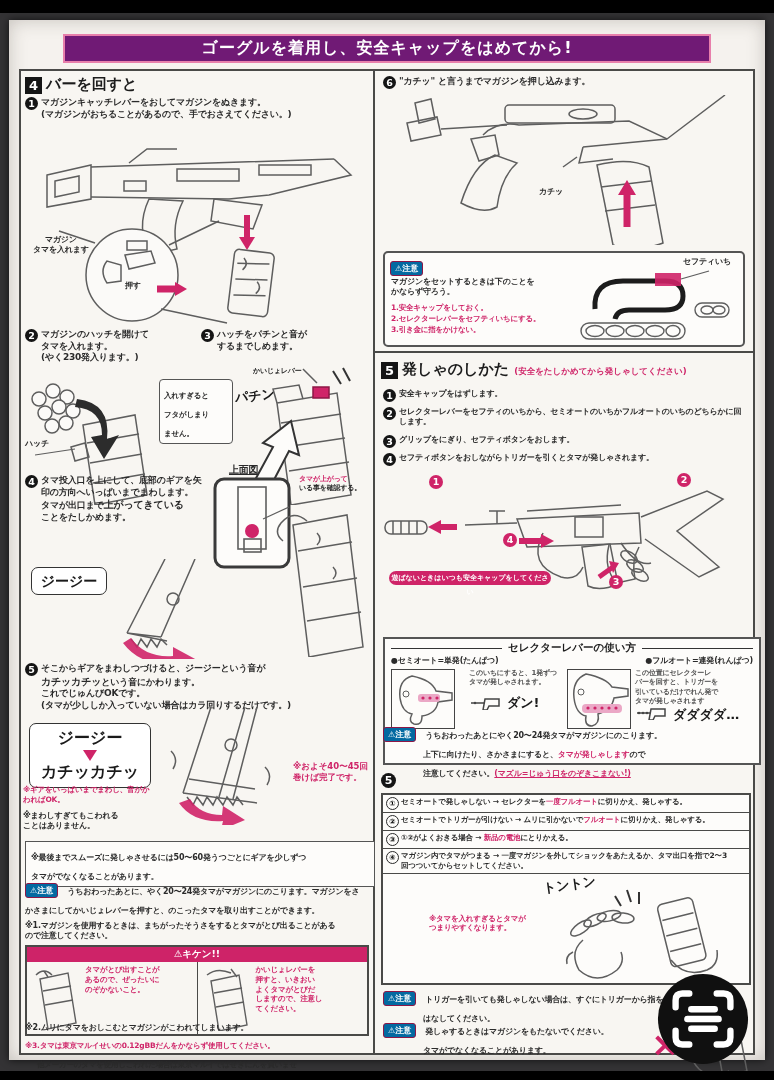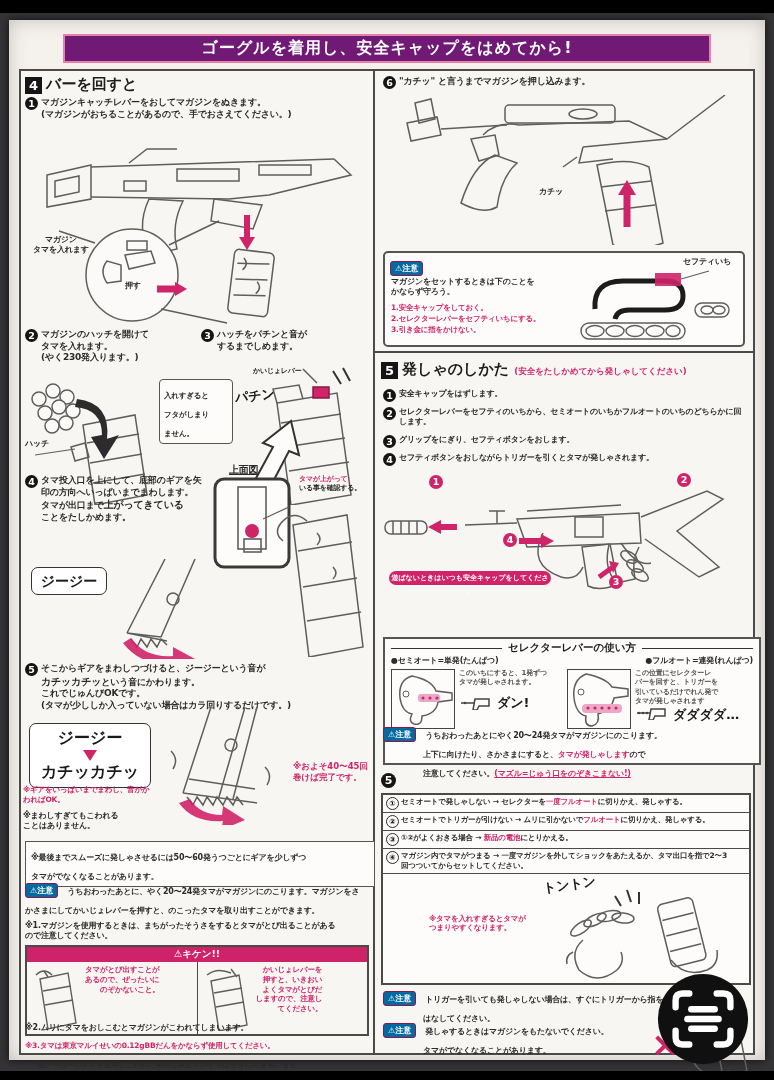"このいちにすると、1発ずつ" div { gap: 4px -> 14px }
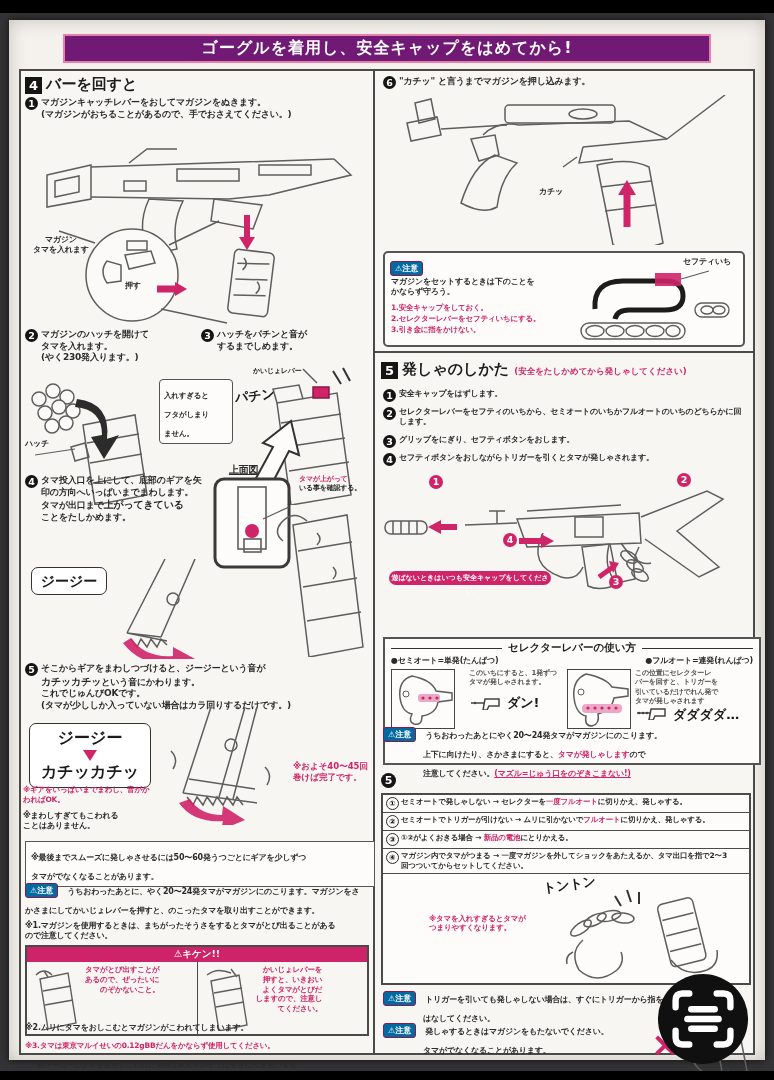"タマがとび出すことが" div { text-align: right -> none }
